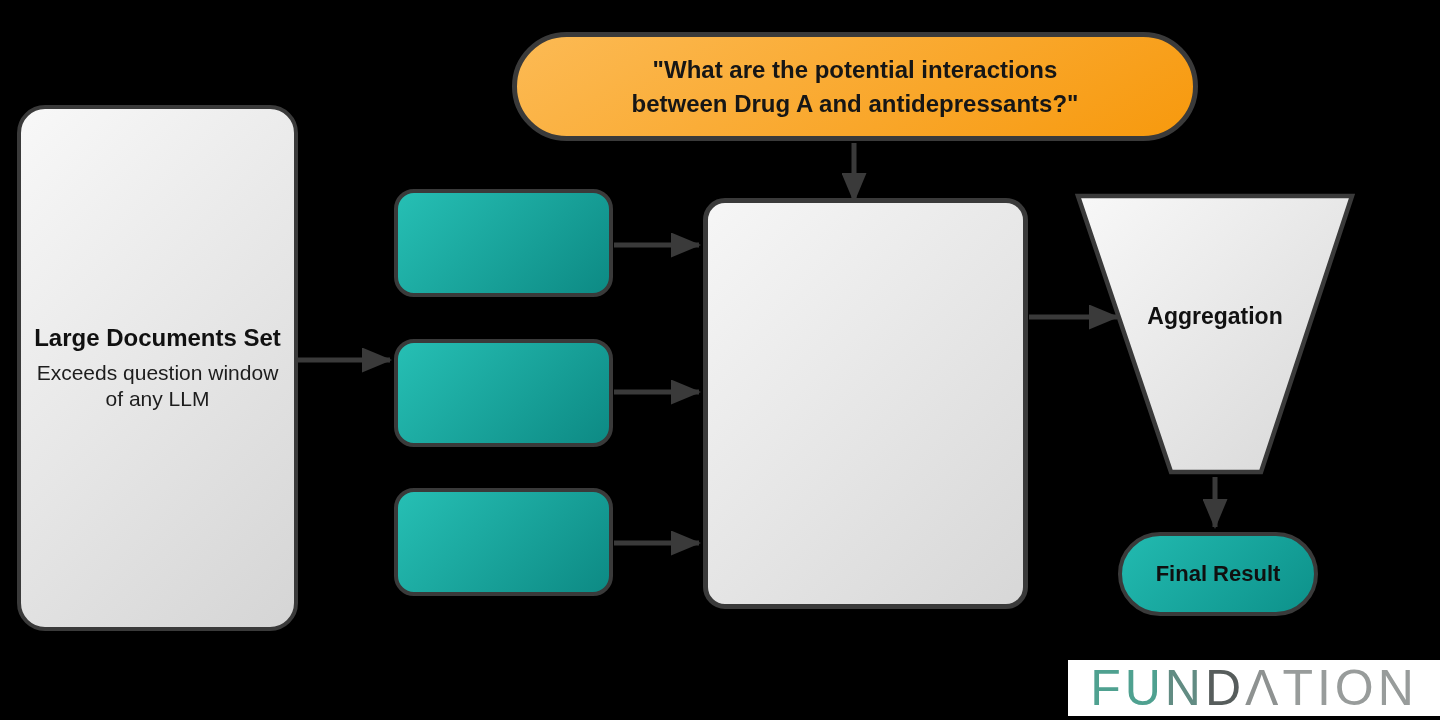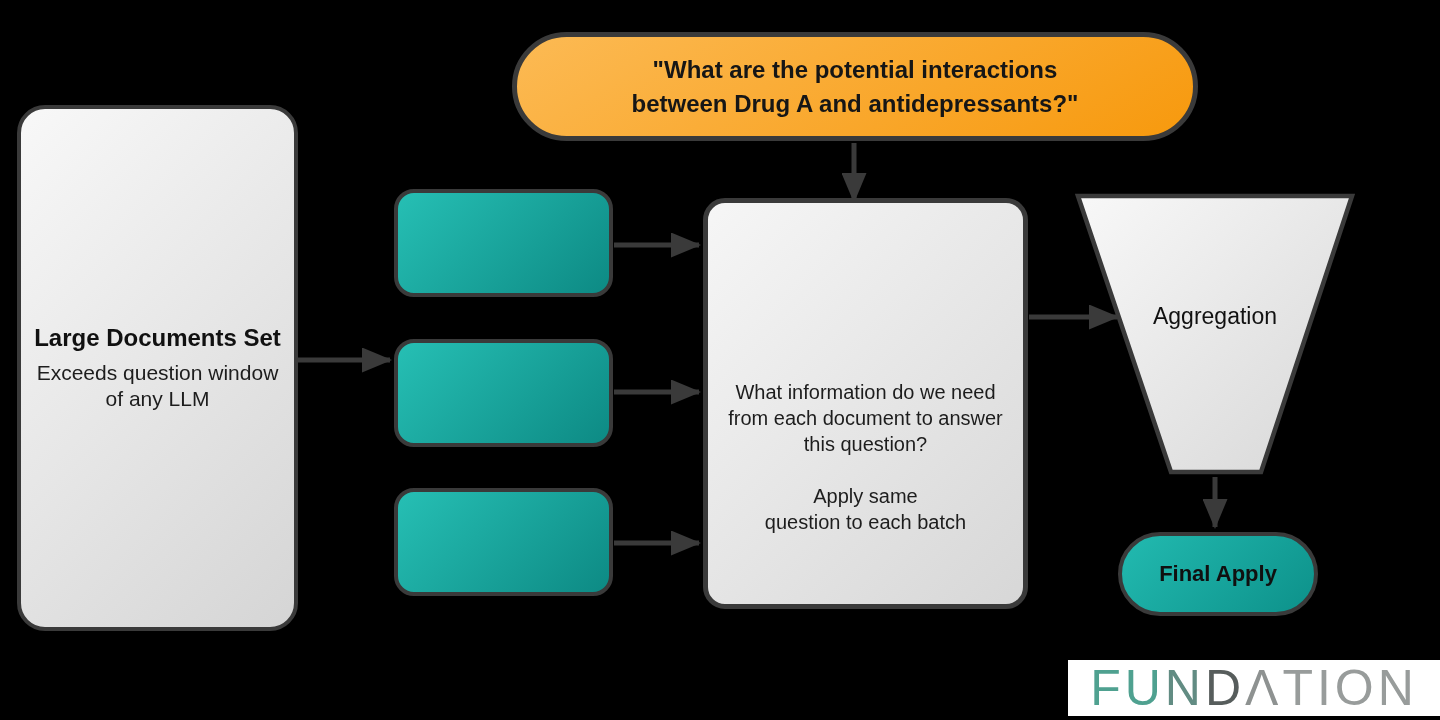"Aggregation" #aggregation-label { font-weight: normal -> bold }
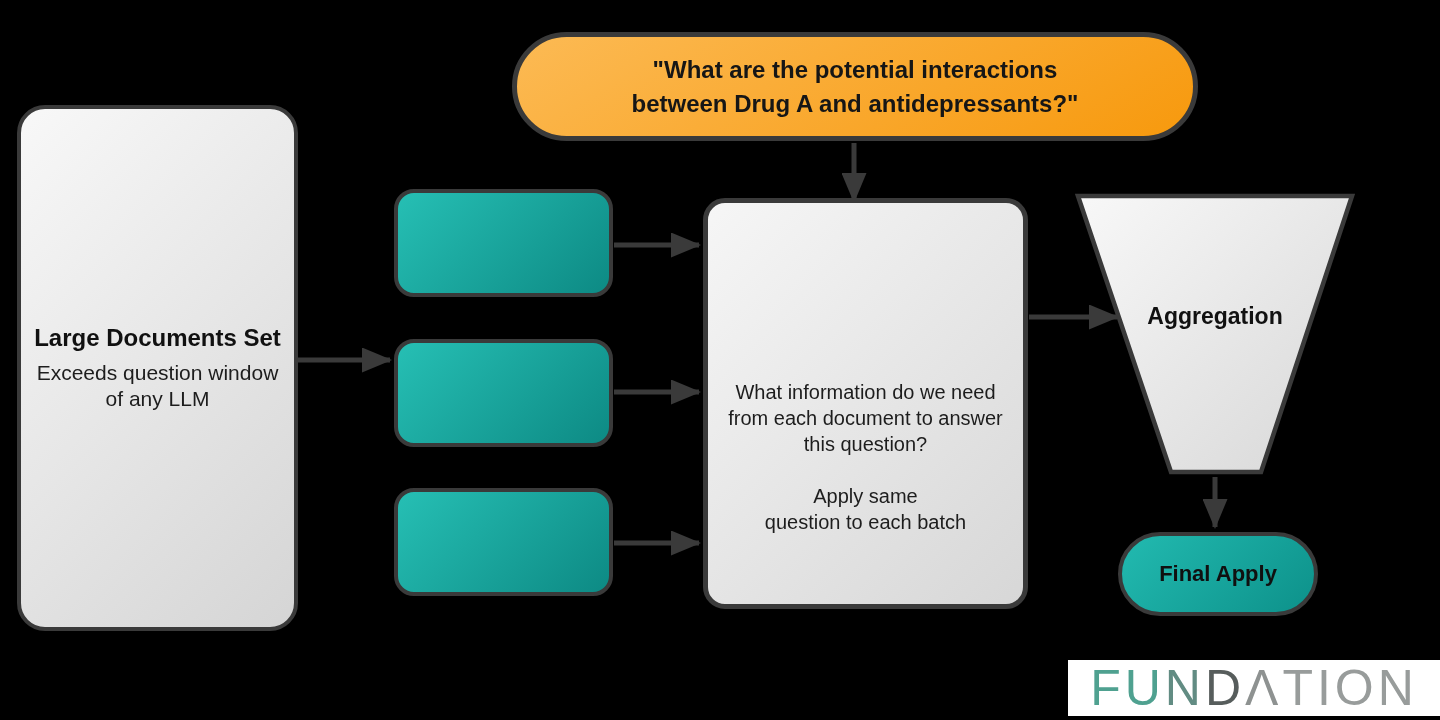"What information do we need" div.pp-body { html: <div>What information do we need from each document to answer this question? Apply same question to each batch</div> -> none }
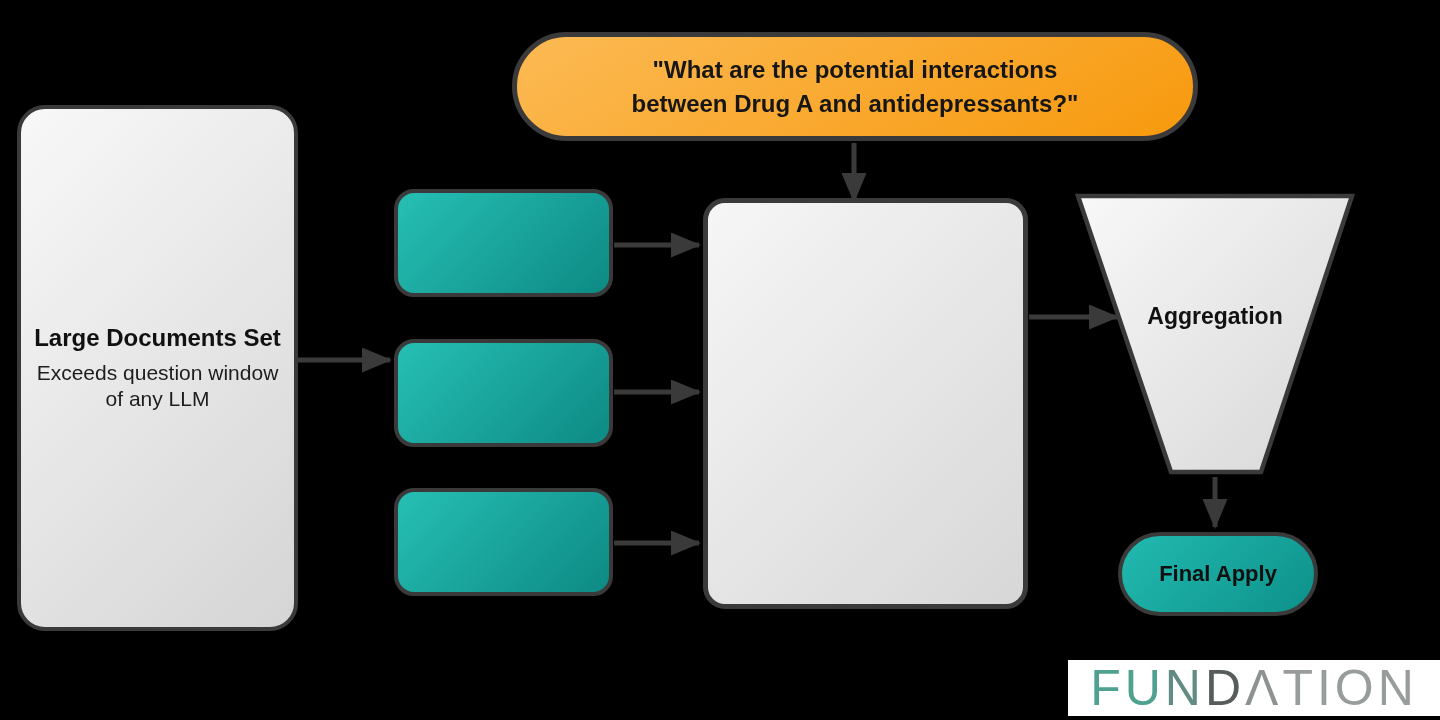"Final Apply" div.final-text { text: Apply -> Result }
